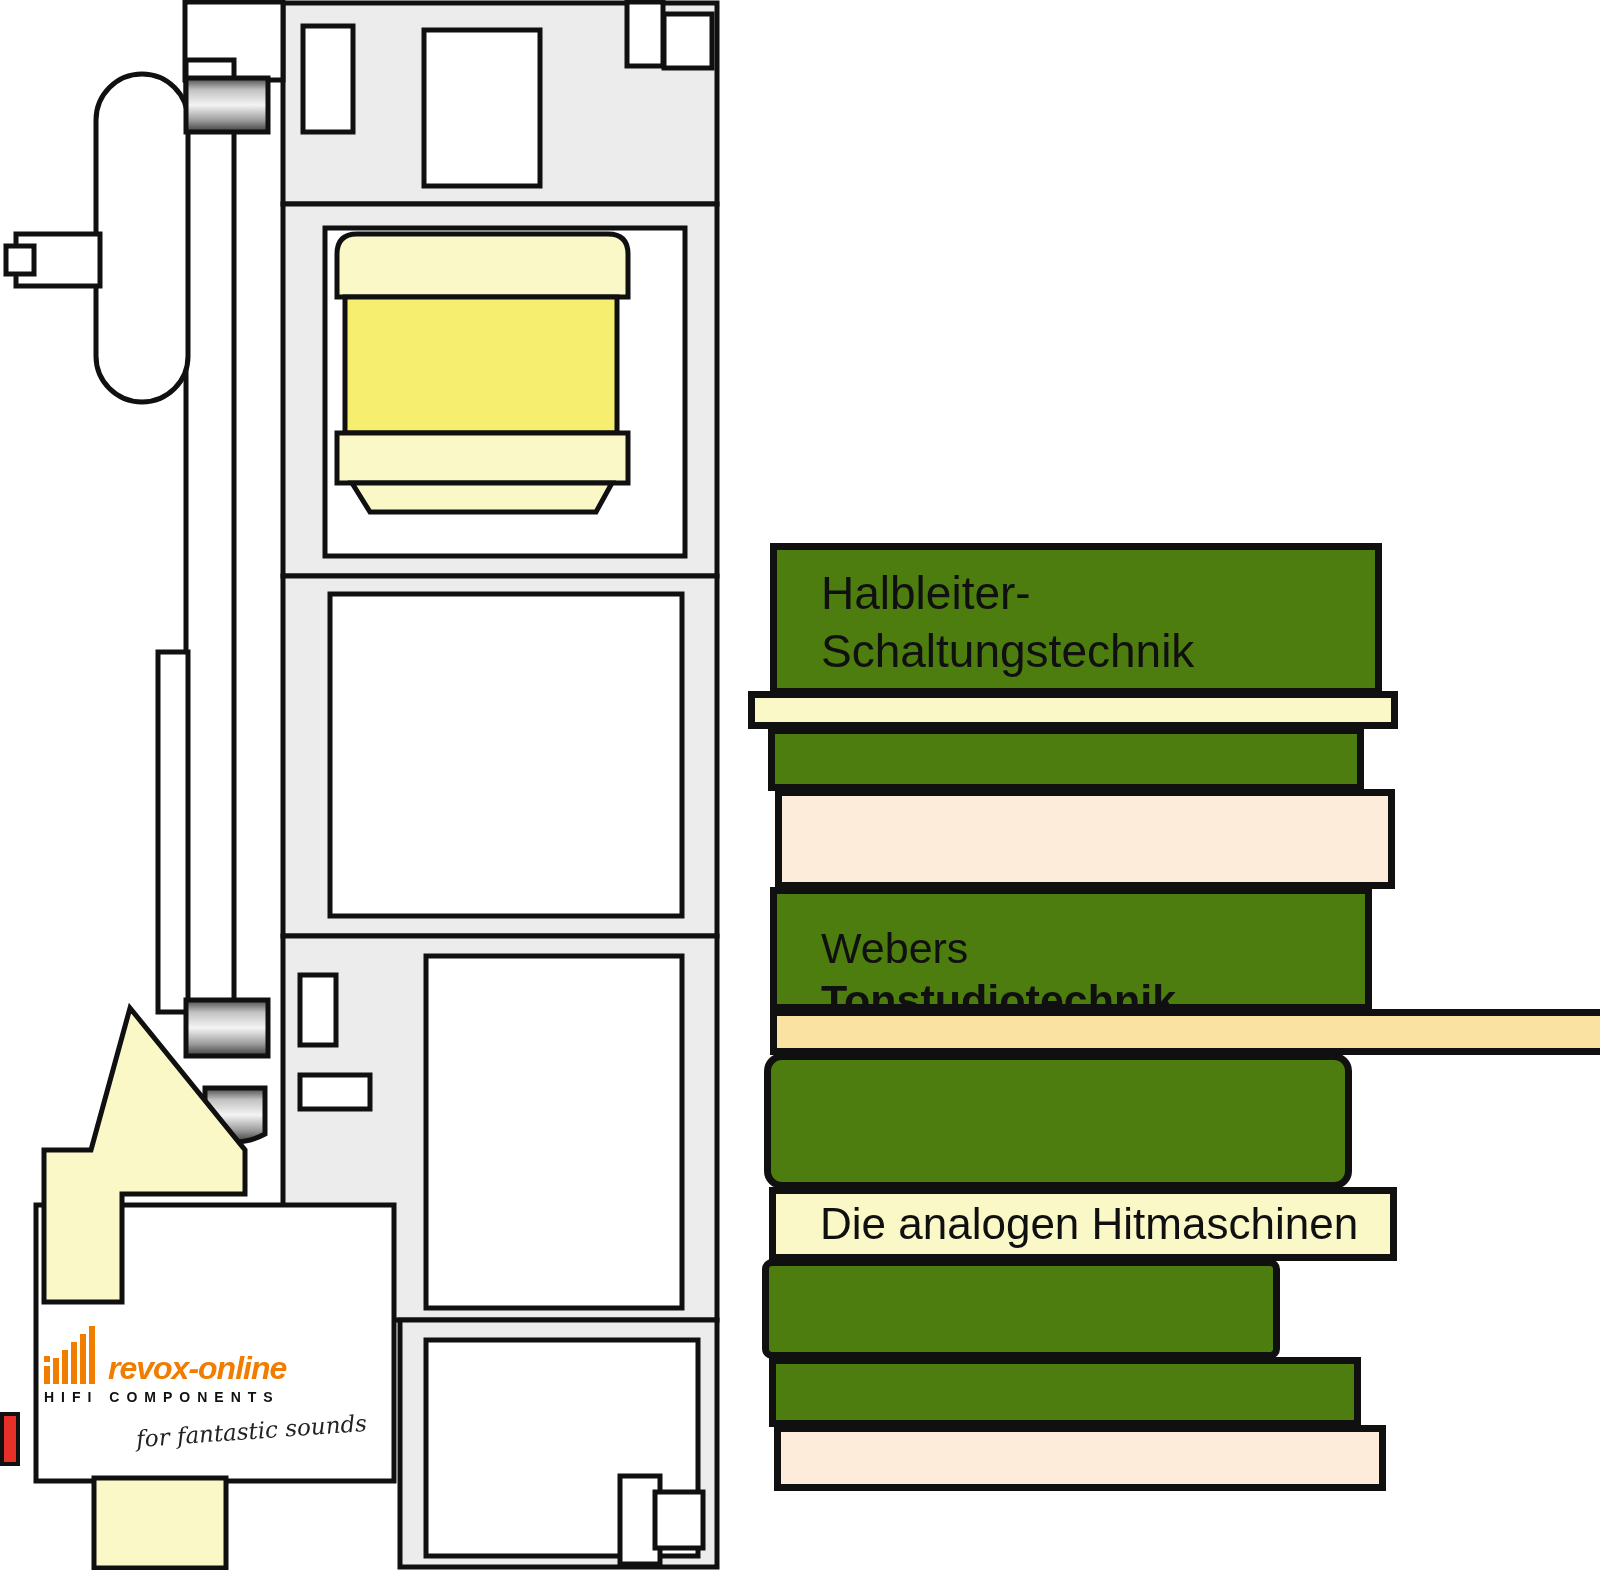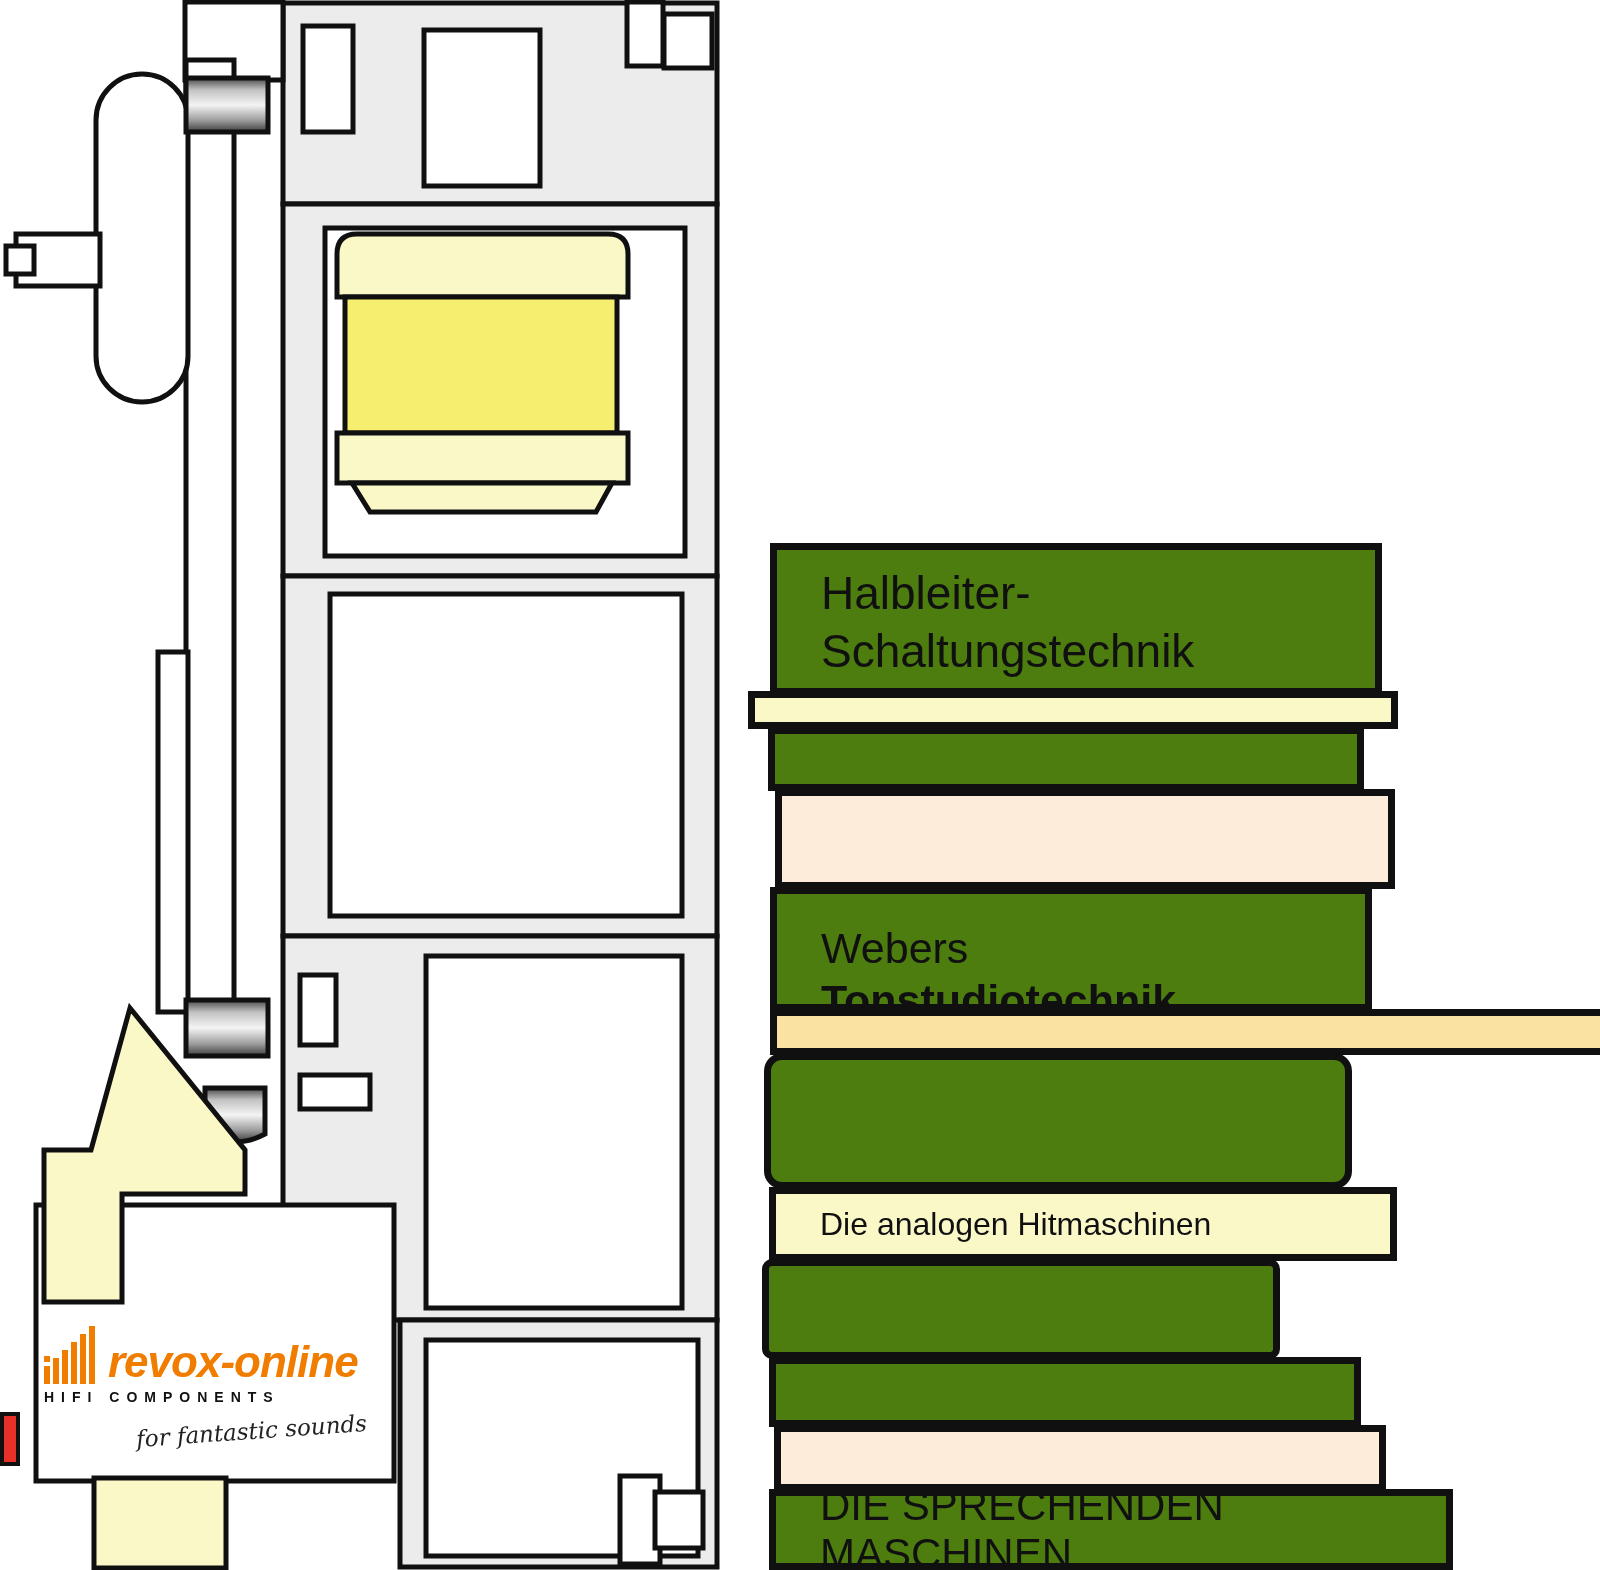"Die analogen Hitmaschinen" .center-line { font-size: 32px -> 44px }
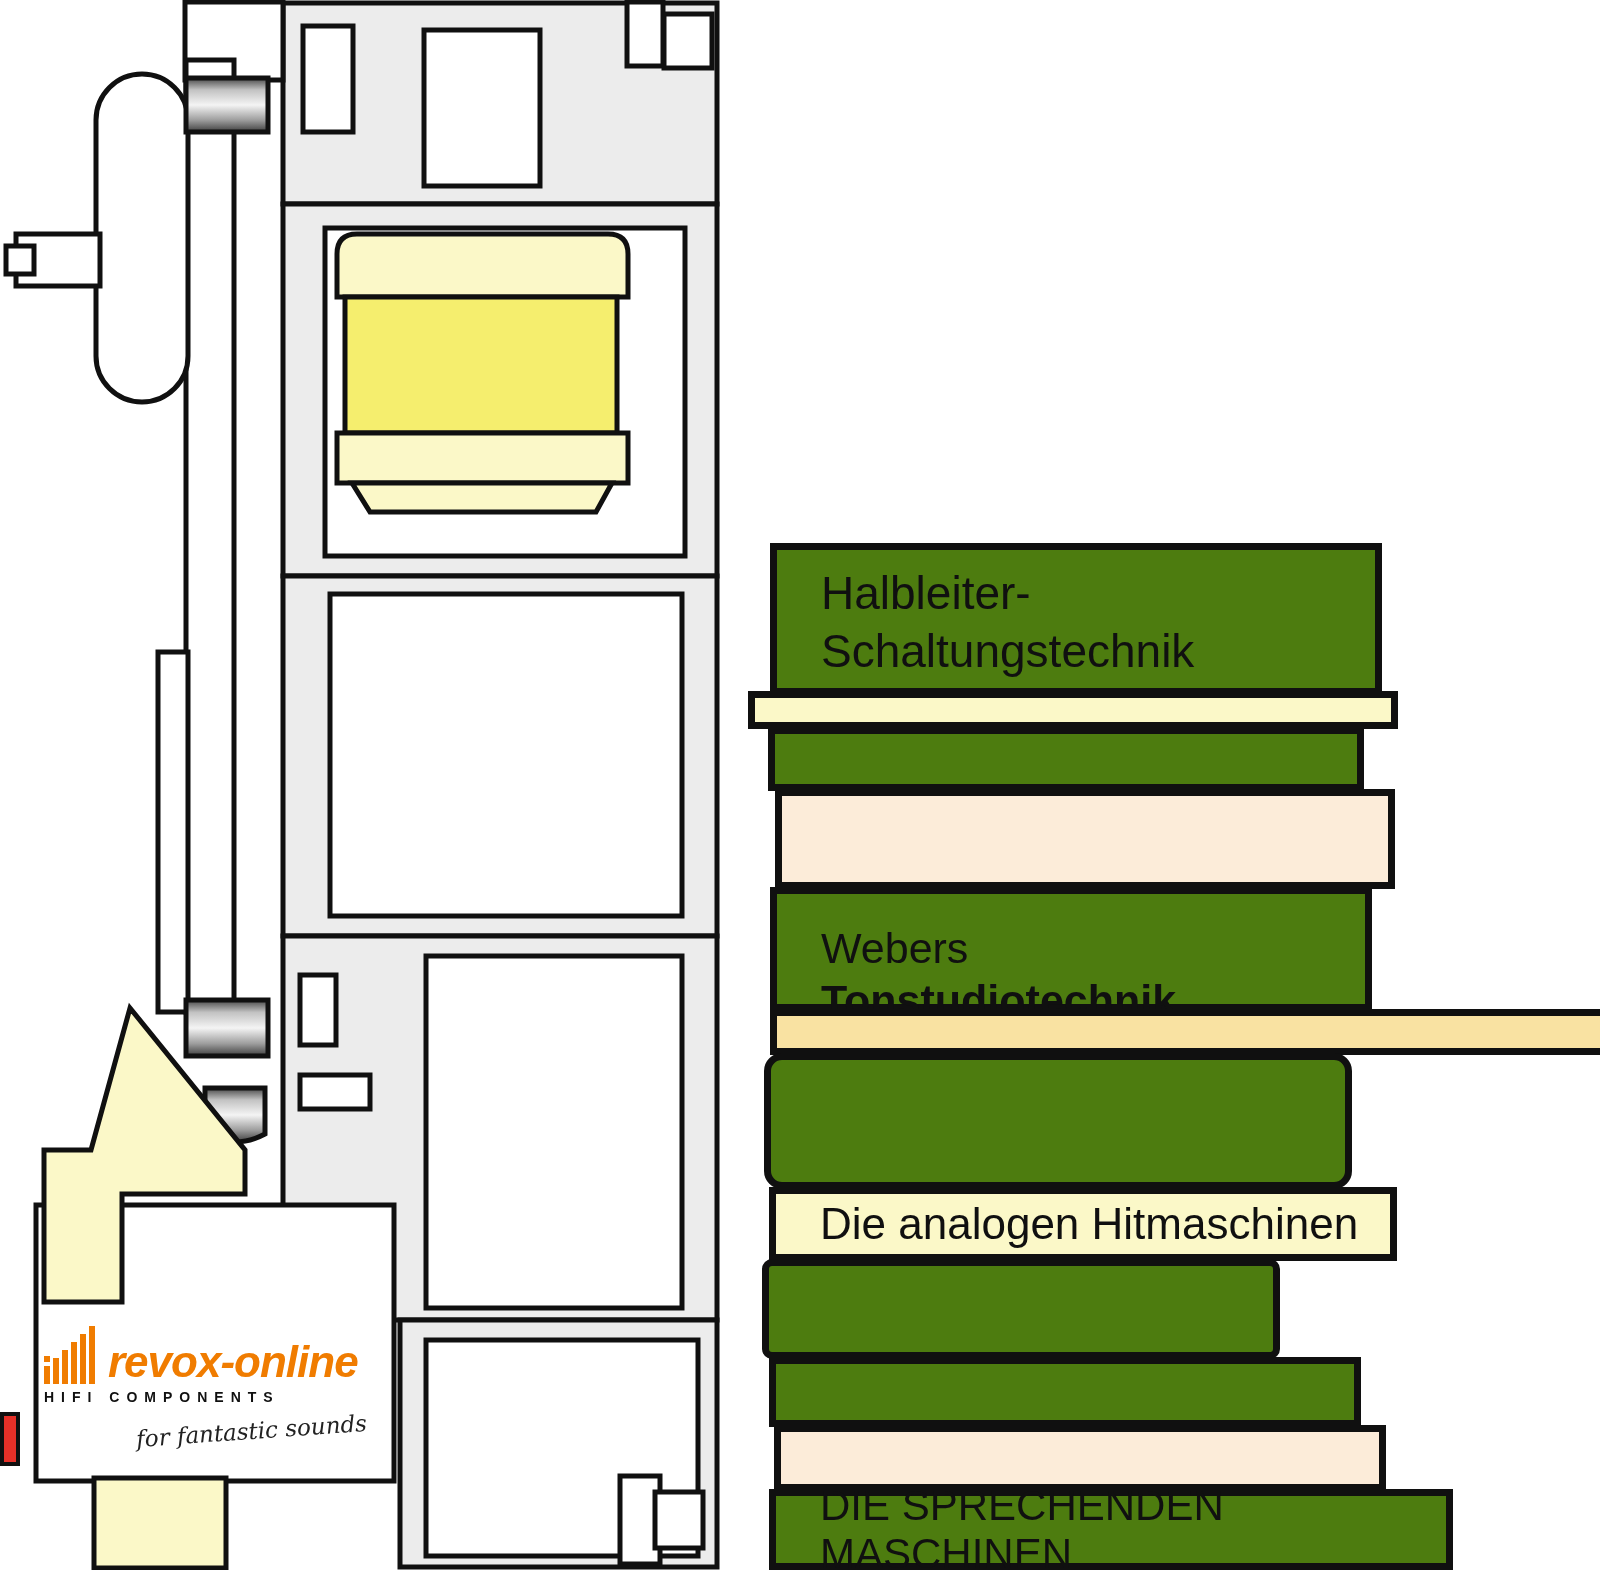"revox-online" .brand { font-size: 44px -> 32px }
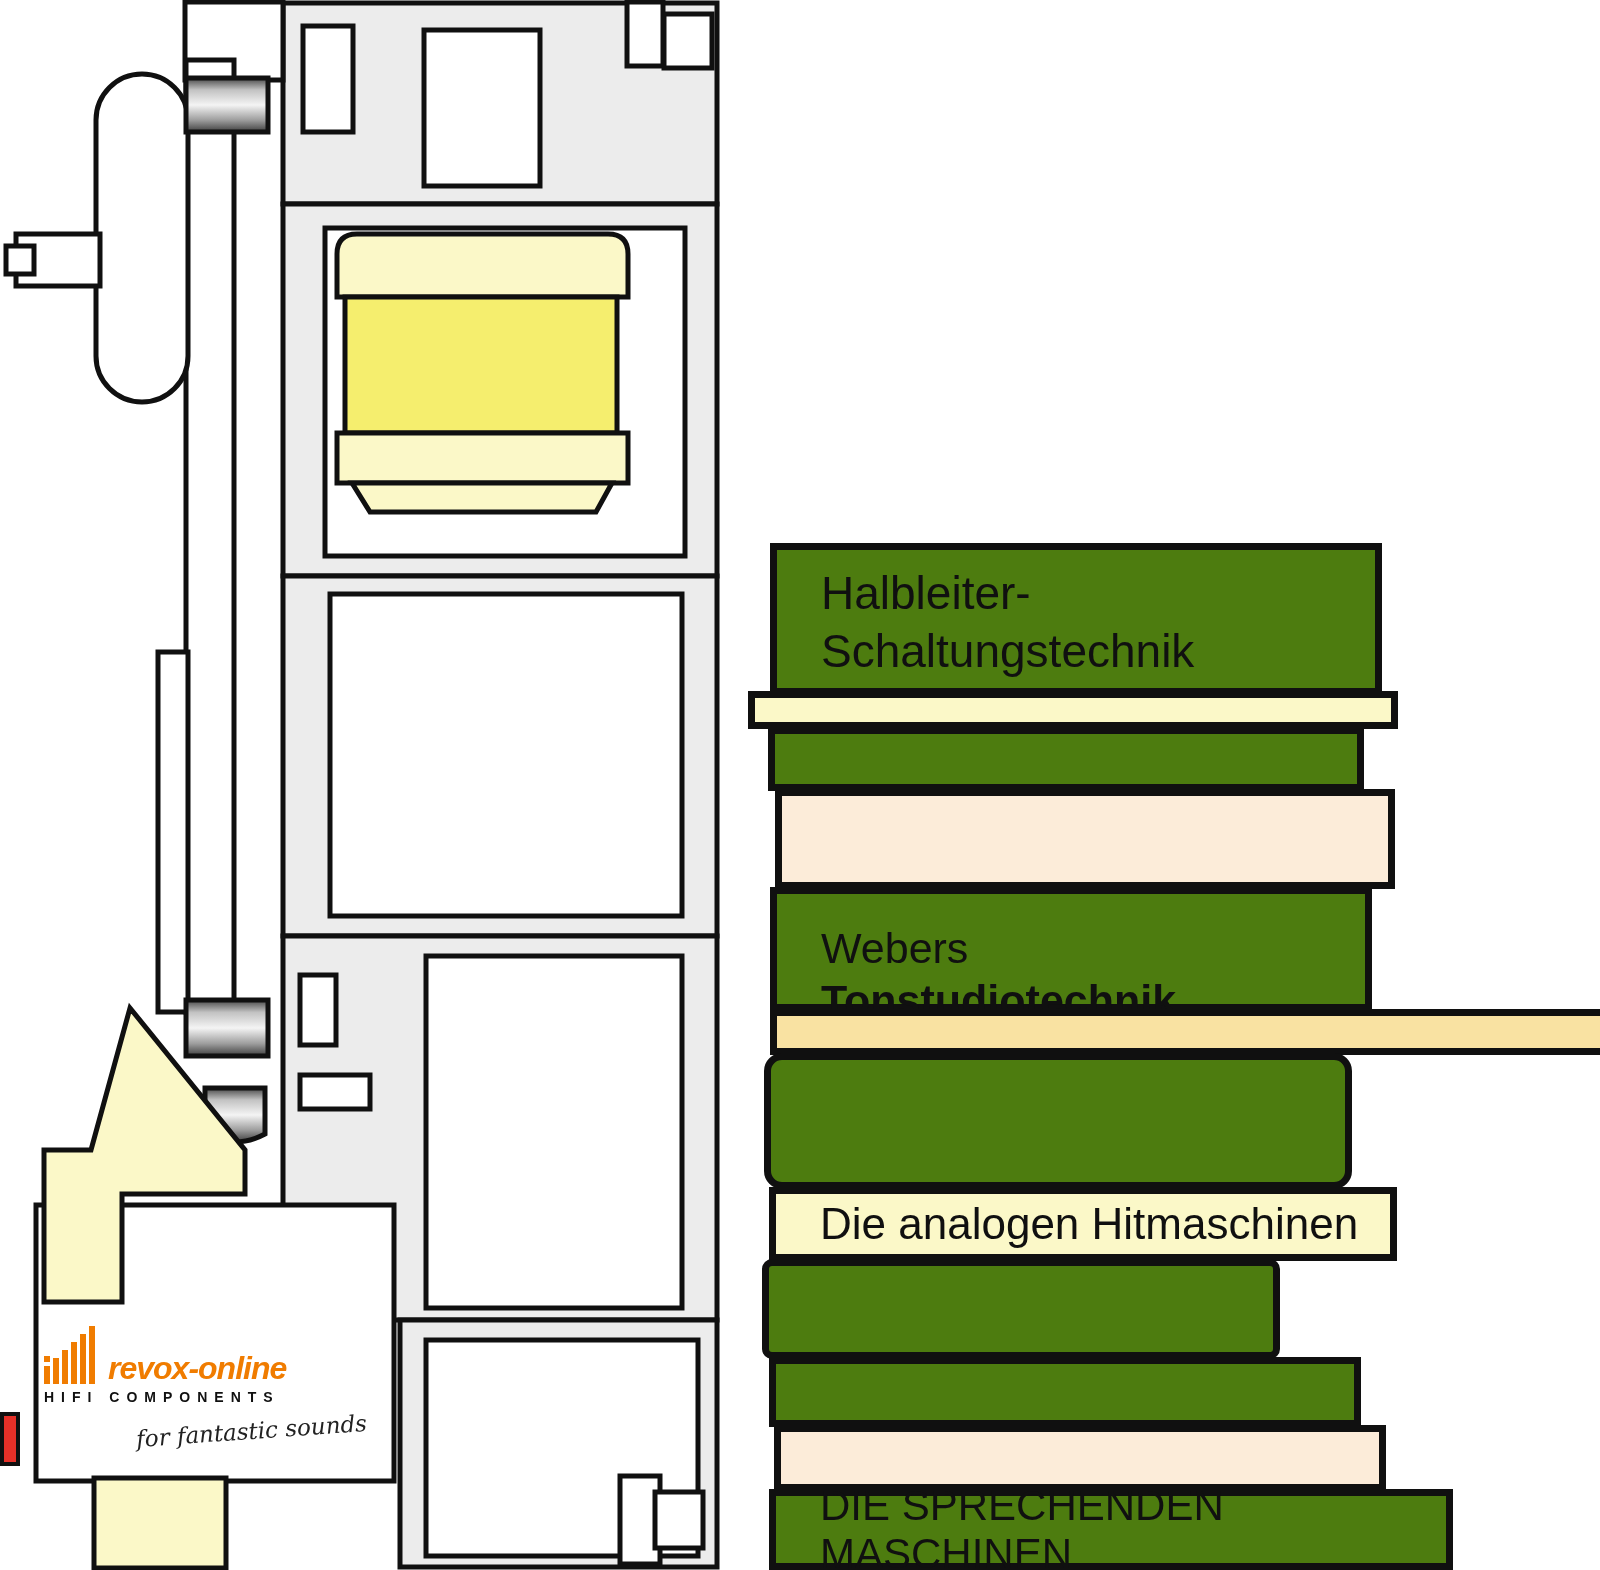"DIE SPRECHENDEN MASCHINEN" div.book { html: <div> <div>DIE SPRECHENDEN MASCHINEN</div> </div> -> none }
